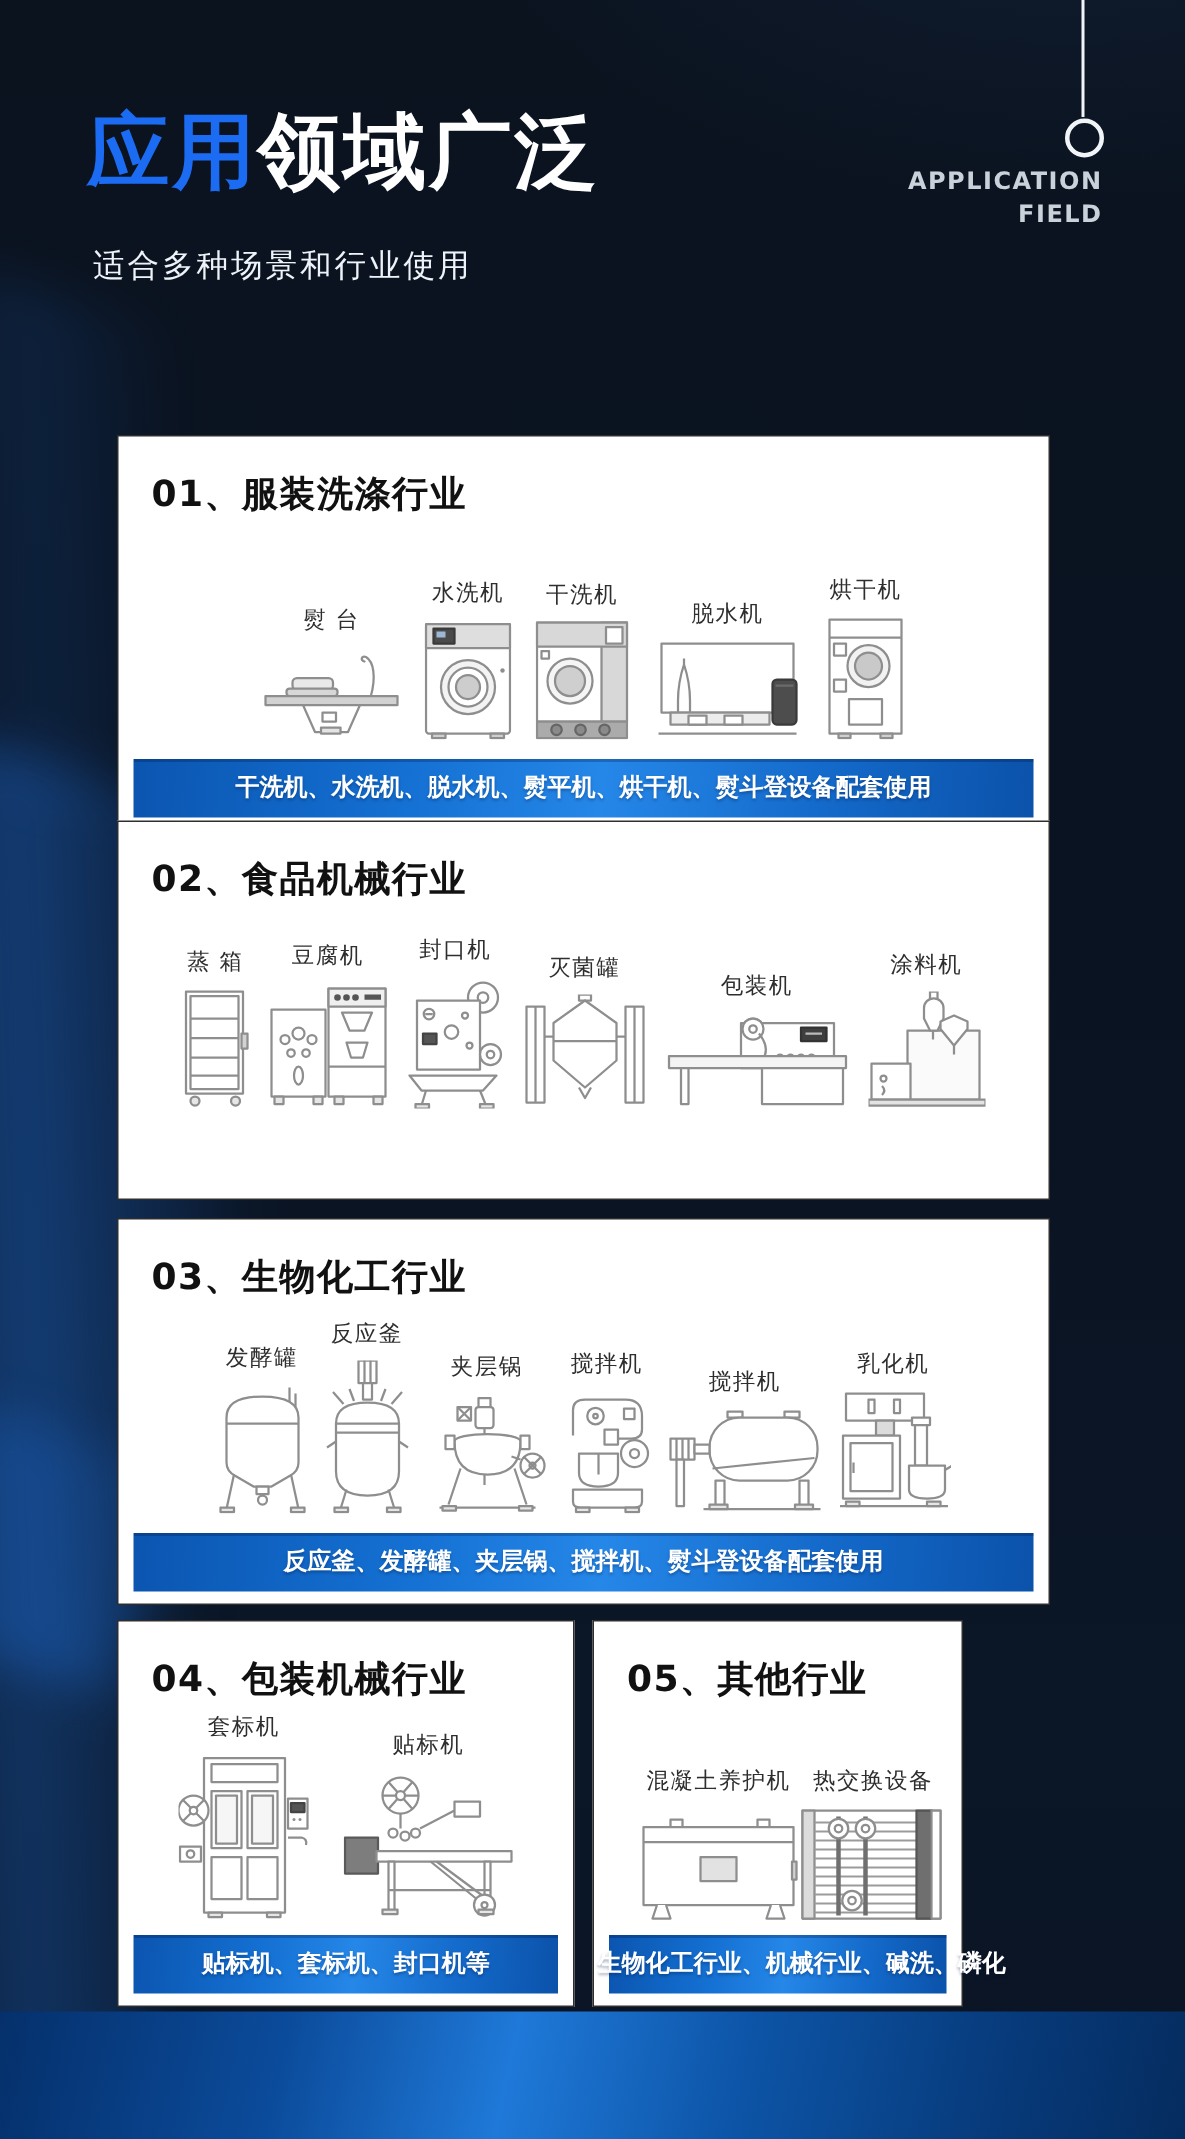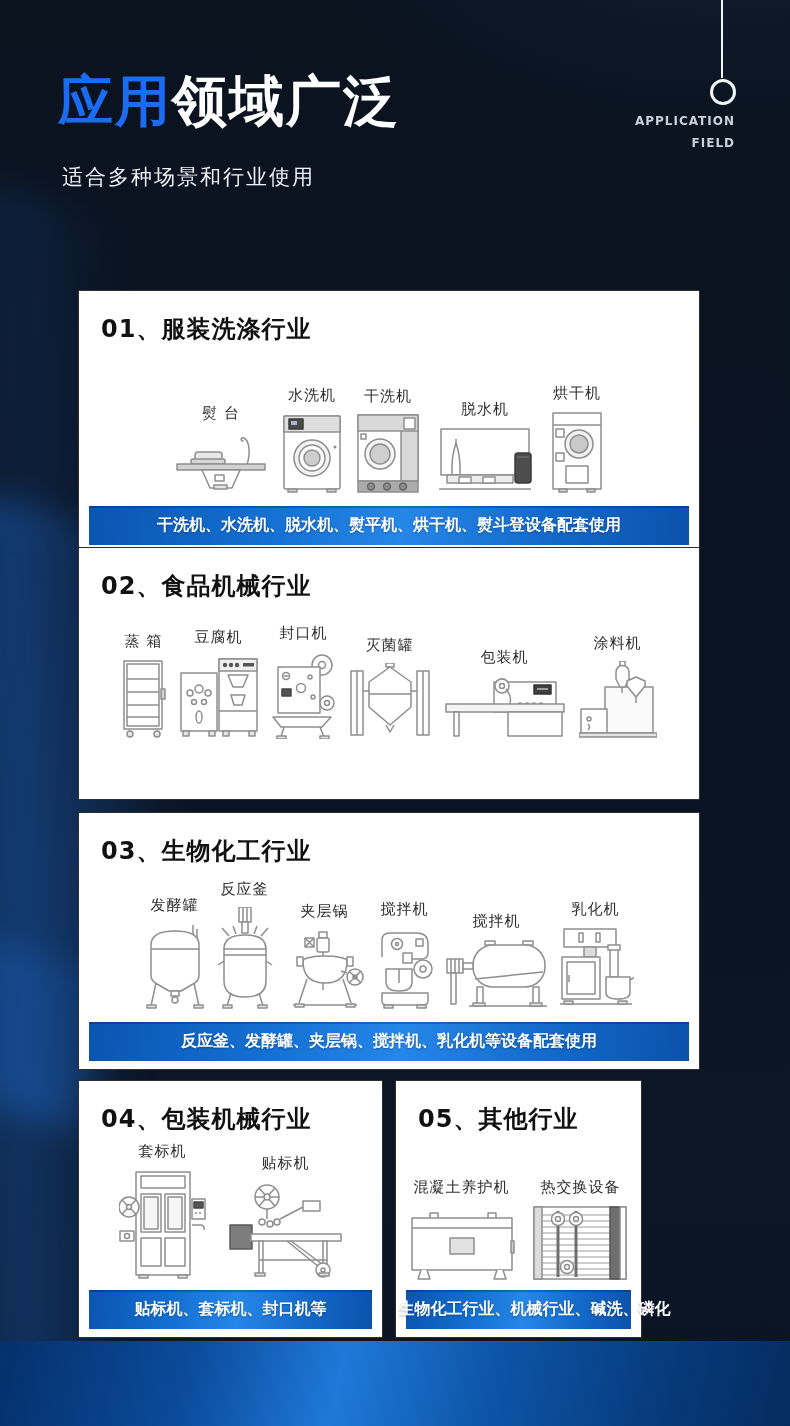"APPLICATION" .corner-text { font-size: 12px -> 16px }
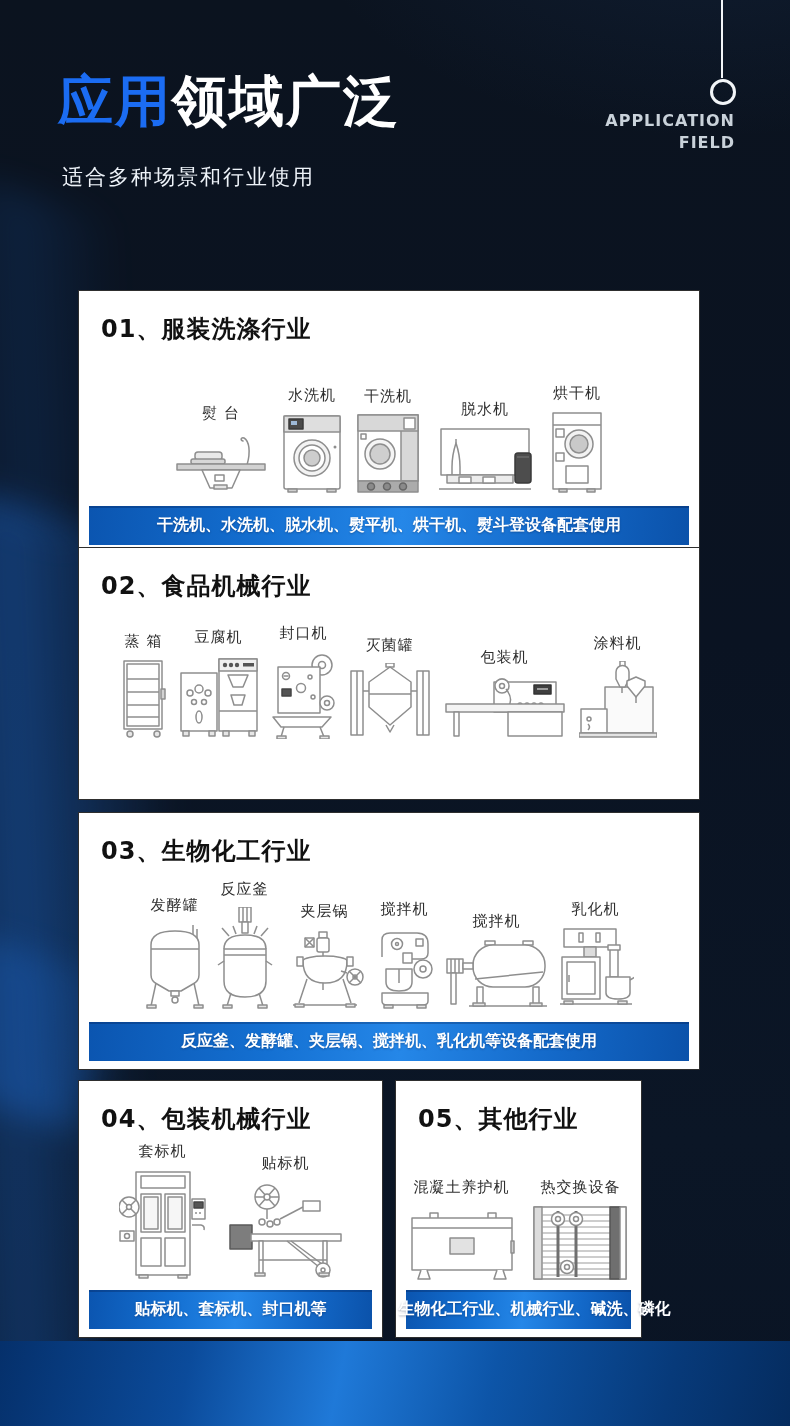"反应釜、发酵罐、夹层锅、搅拌机、乳化机等设备配套使用" div.banner { text: 乳化机等 -> 熨斗登 }
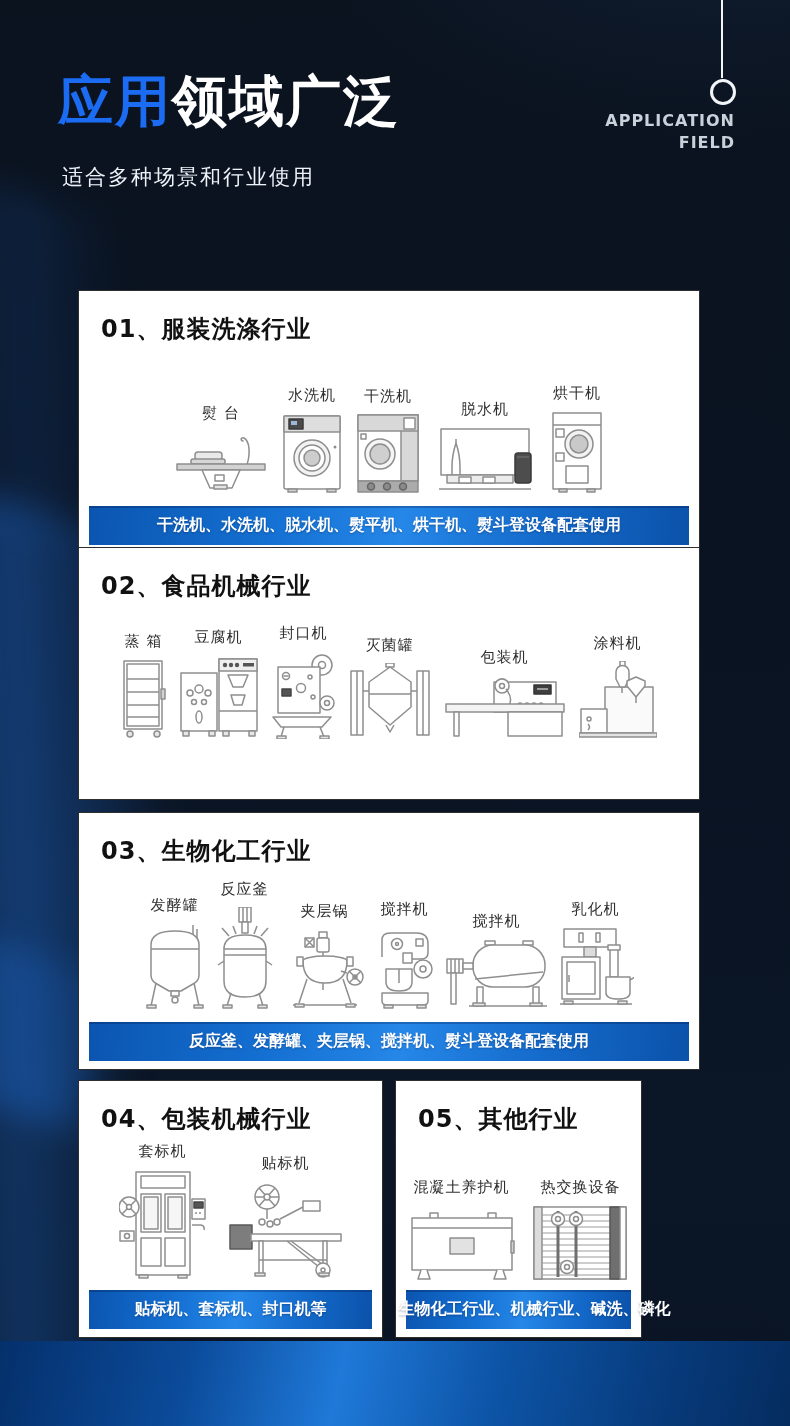"混凝土养护机" .card-05 .machines { gap: 16px -> 0; justify-content: none -> flex-end }
